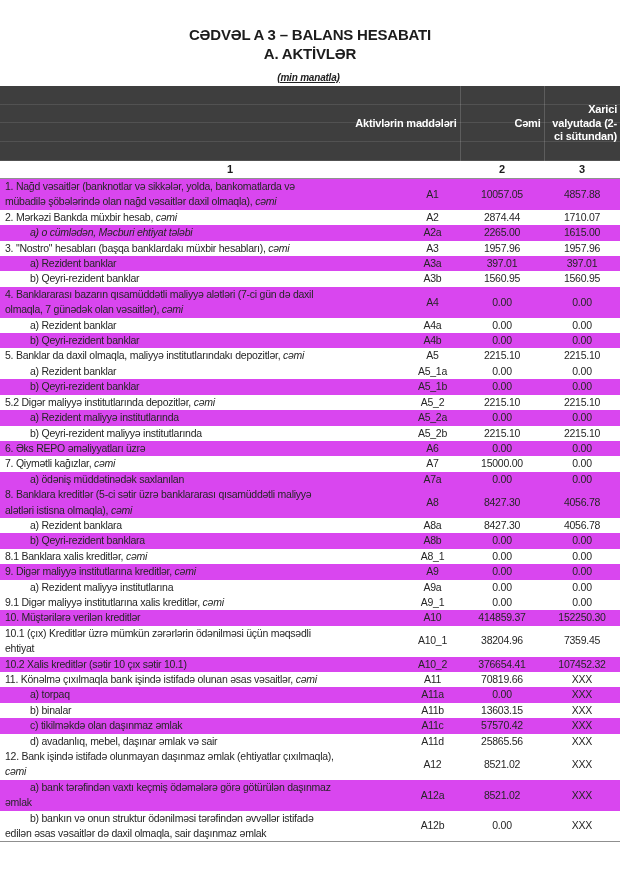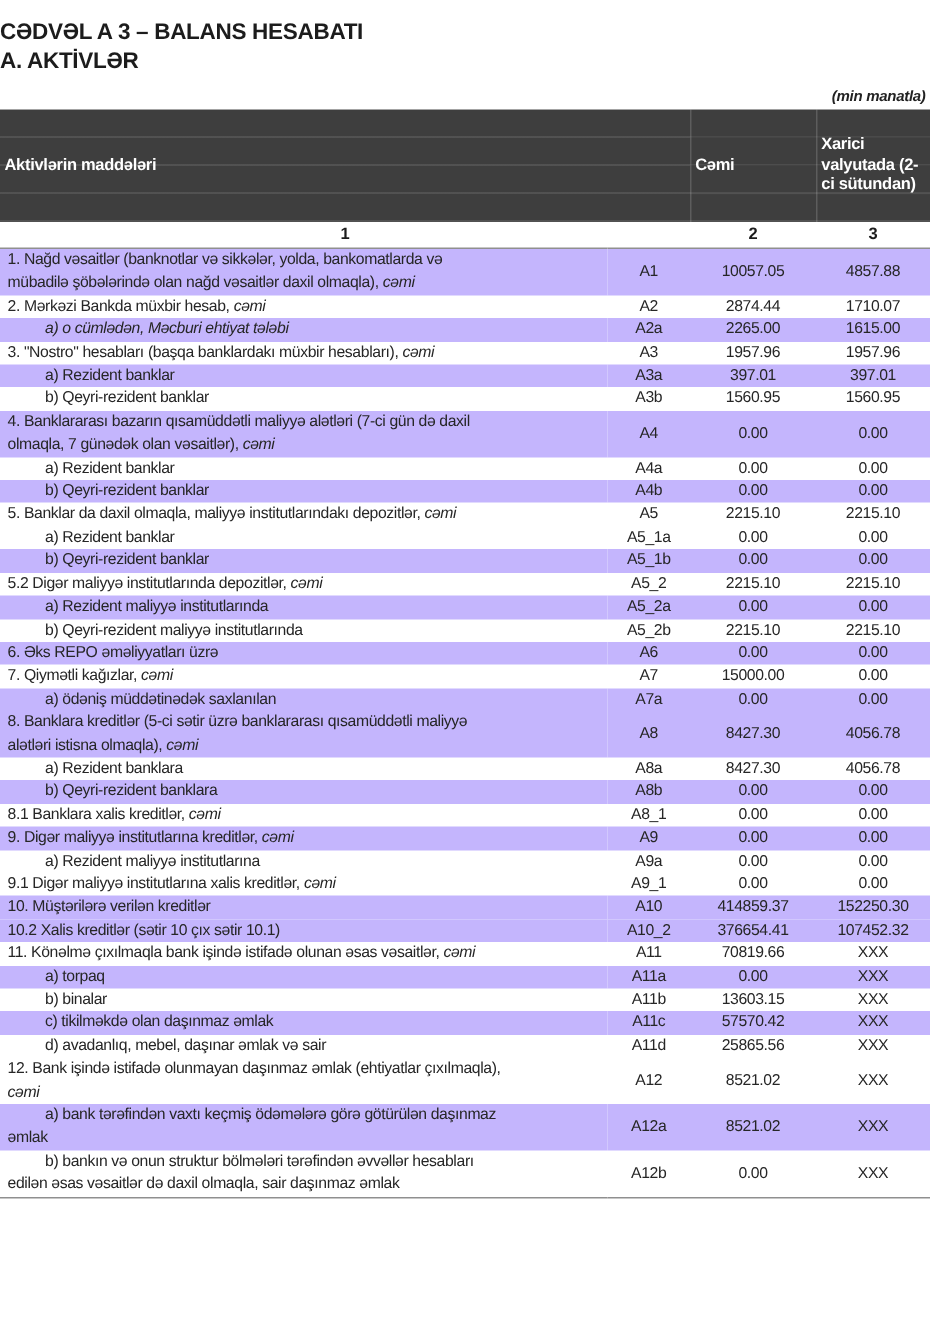"CƏDVƏL A 3 – BALANS" .title { margin-top: 12px -> 25px; text-align: left -> center }
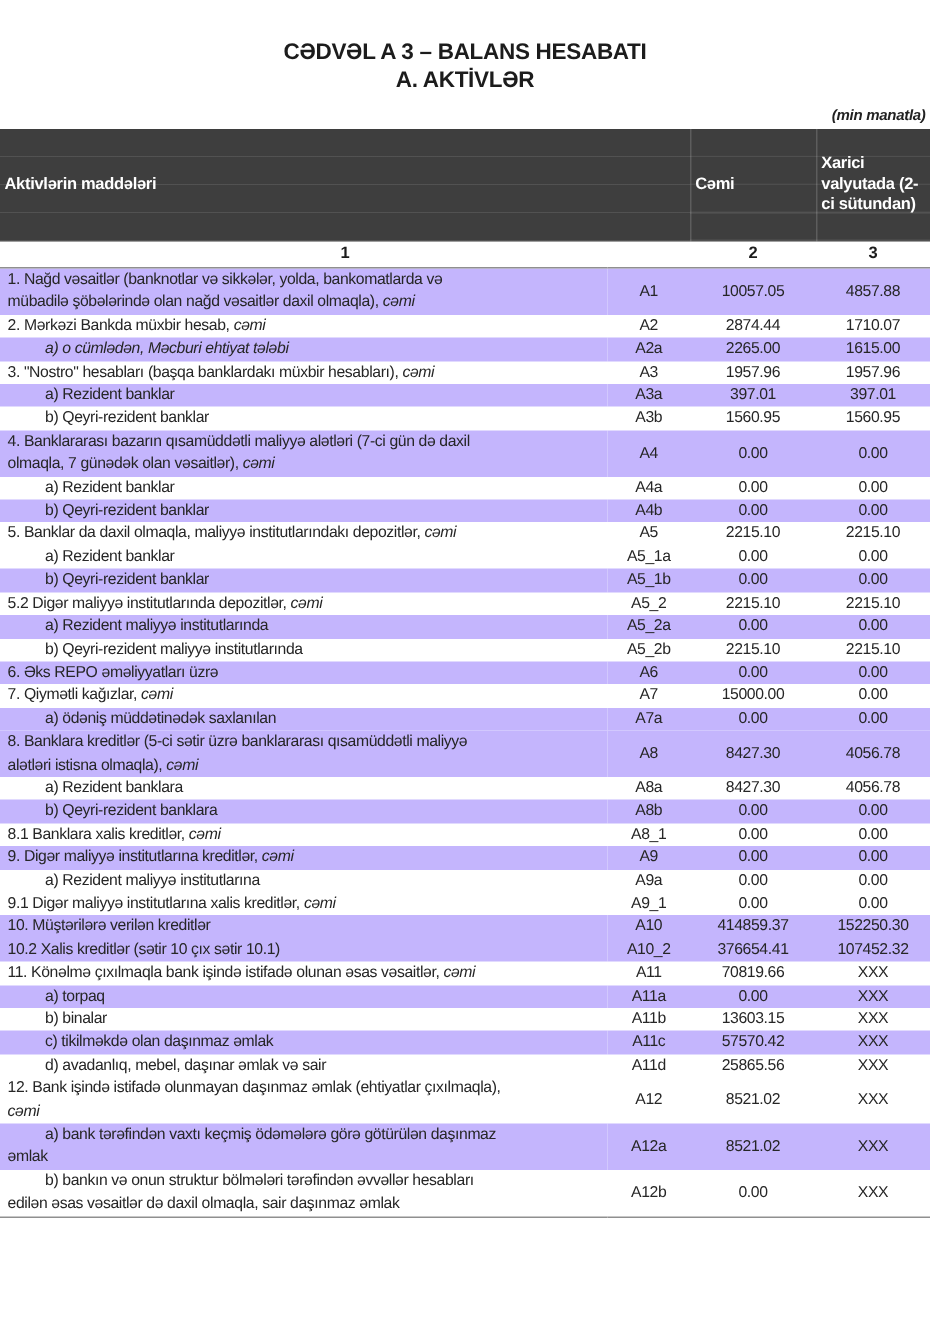"(min manatla)" .note { text-align: right -> center; text-decoration: none -> underline }
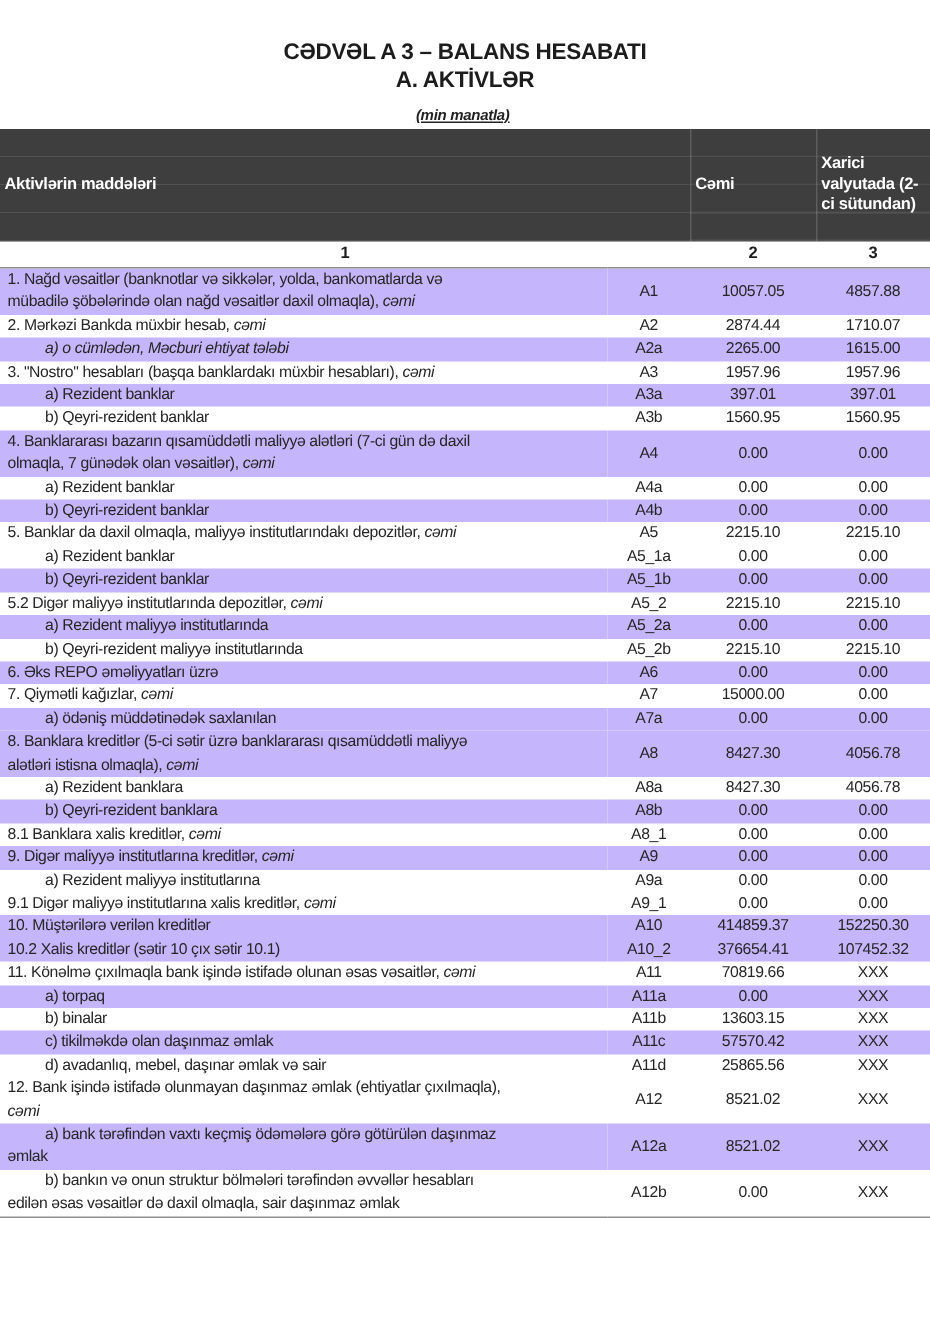"Xarici valyutada (2-ci sütundan)" thead th { text-align: left -> right }
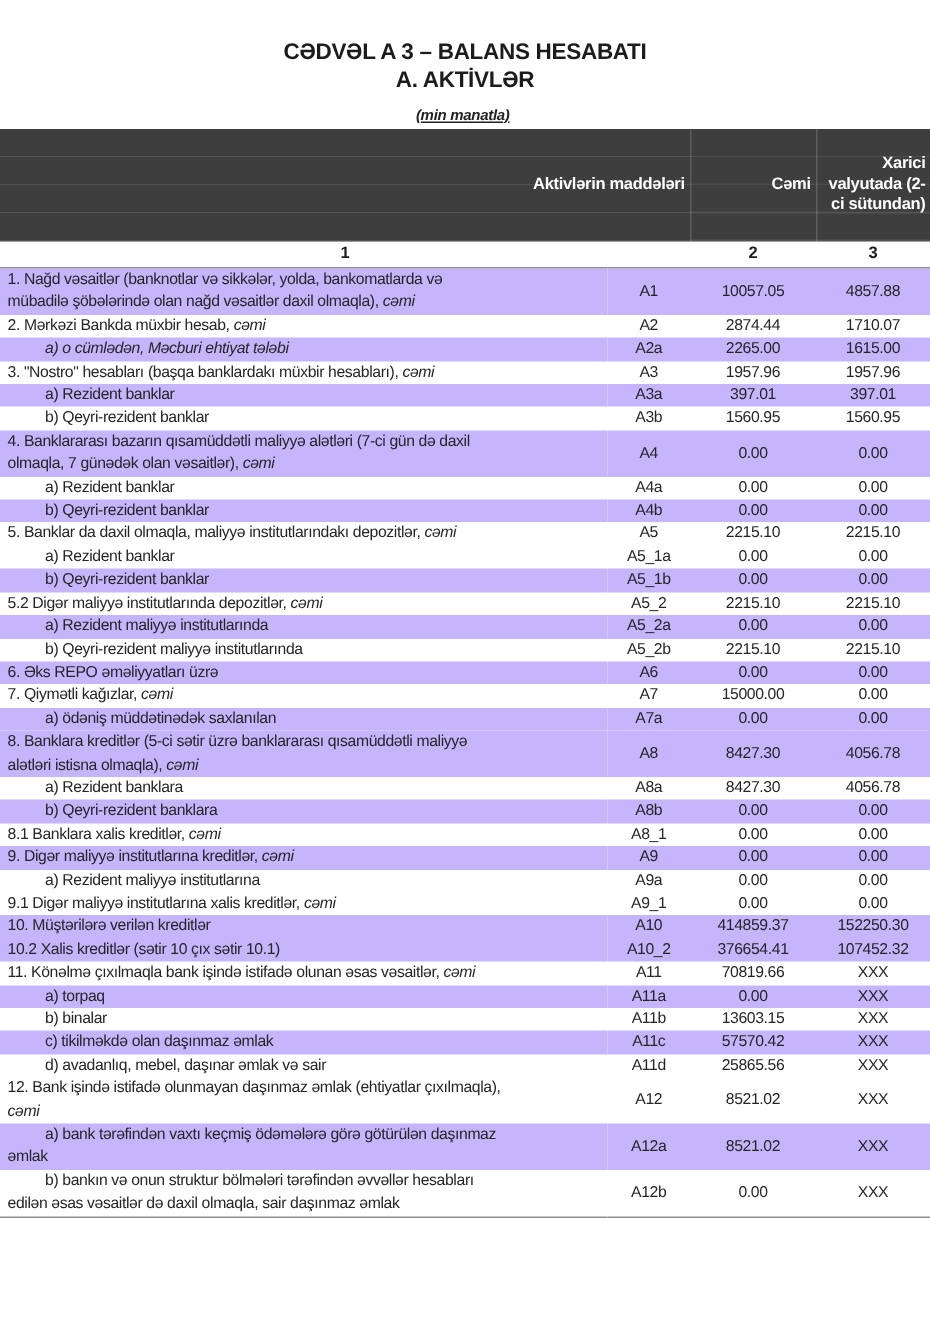"1. Nağd vəsaitlər (banknotlar və" tr.stripe { background: #c4b5fd -> #d946ef }
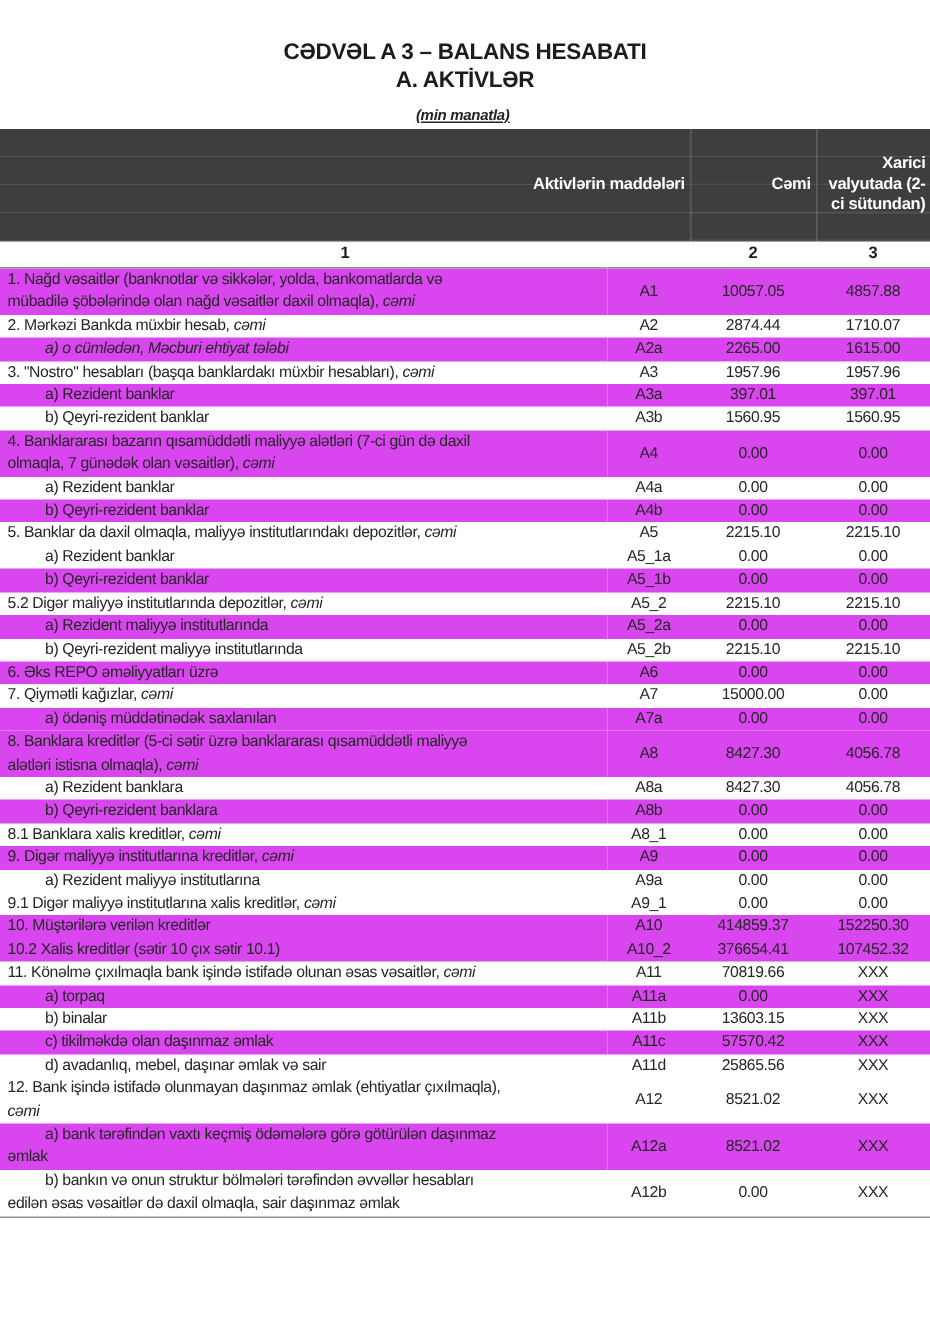"10.1 (çıx) Kreditlər üzrə mümkün" tr { html: none -> <tr> <td> <span>10.1 (çıx) Kreditlər üzrə mümkün zərərlərin ödənilməsi üçün məqsədli</span> <span>ehtiyat</span> </td> <td>A10_1</td> <td>38204.96</td> <td>7359.45</td> </tr> }
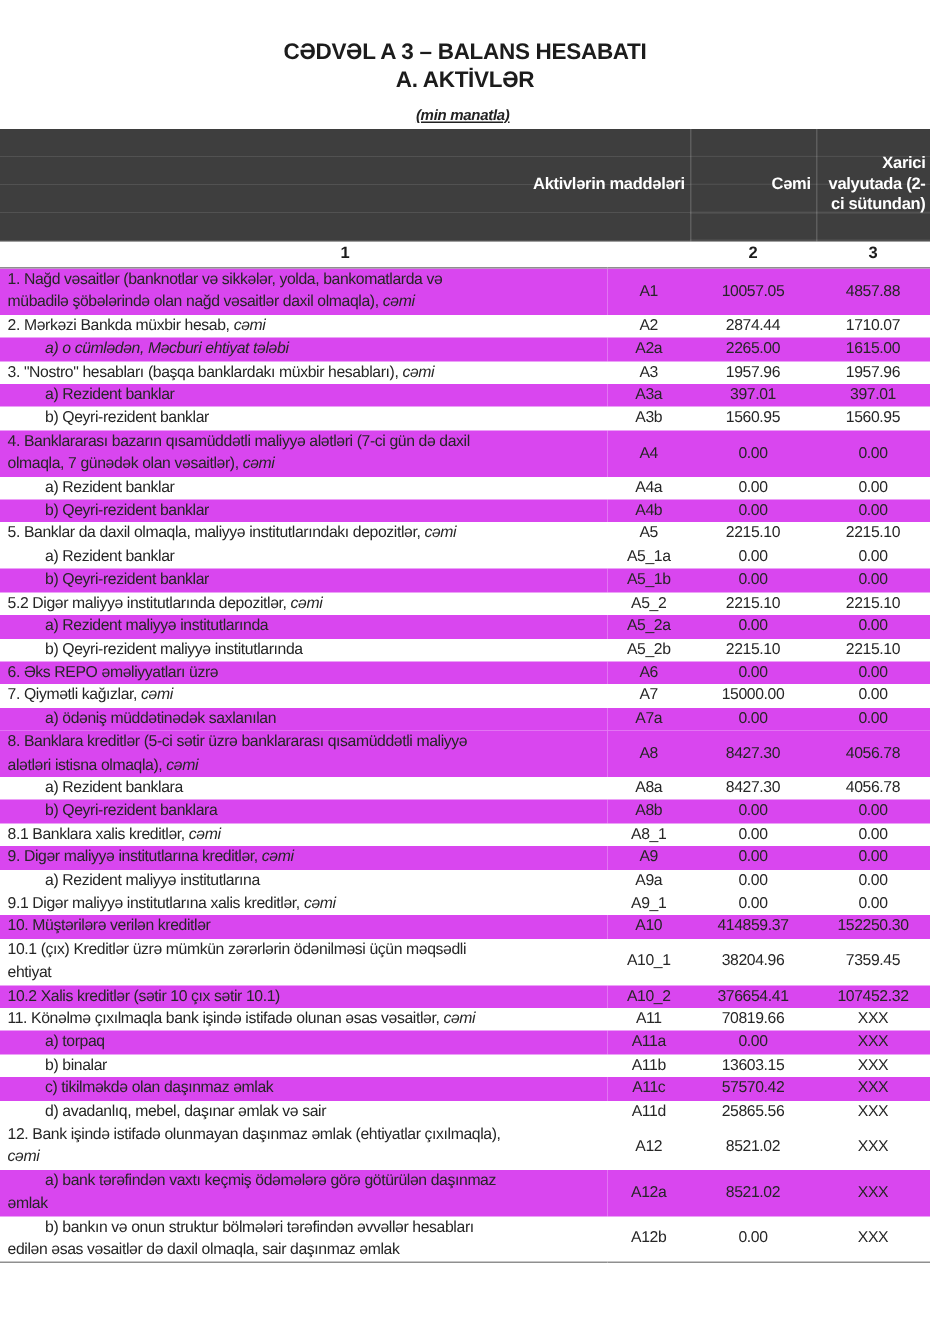"b) bankın və onun struktur" span.ln { text: bölmələri tərəfindən əvvəllər hesabları -> ödənilməsi tərəfindən əvvəllər istifadə }
